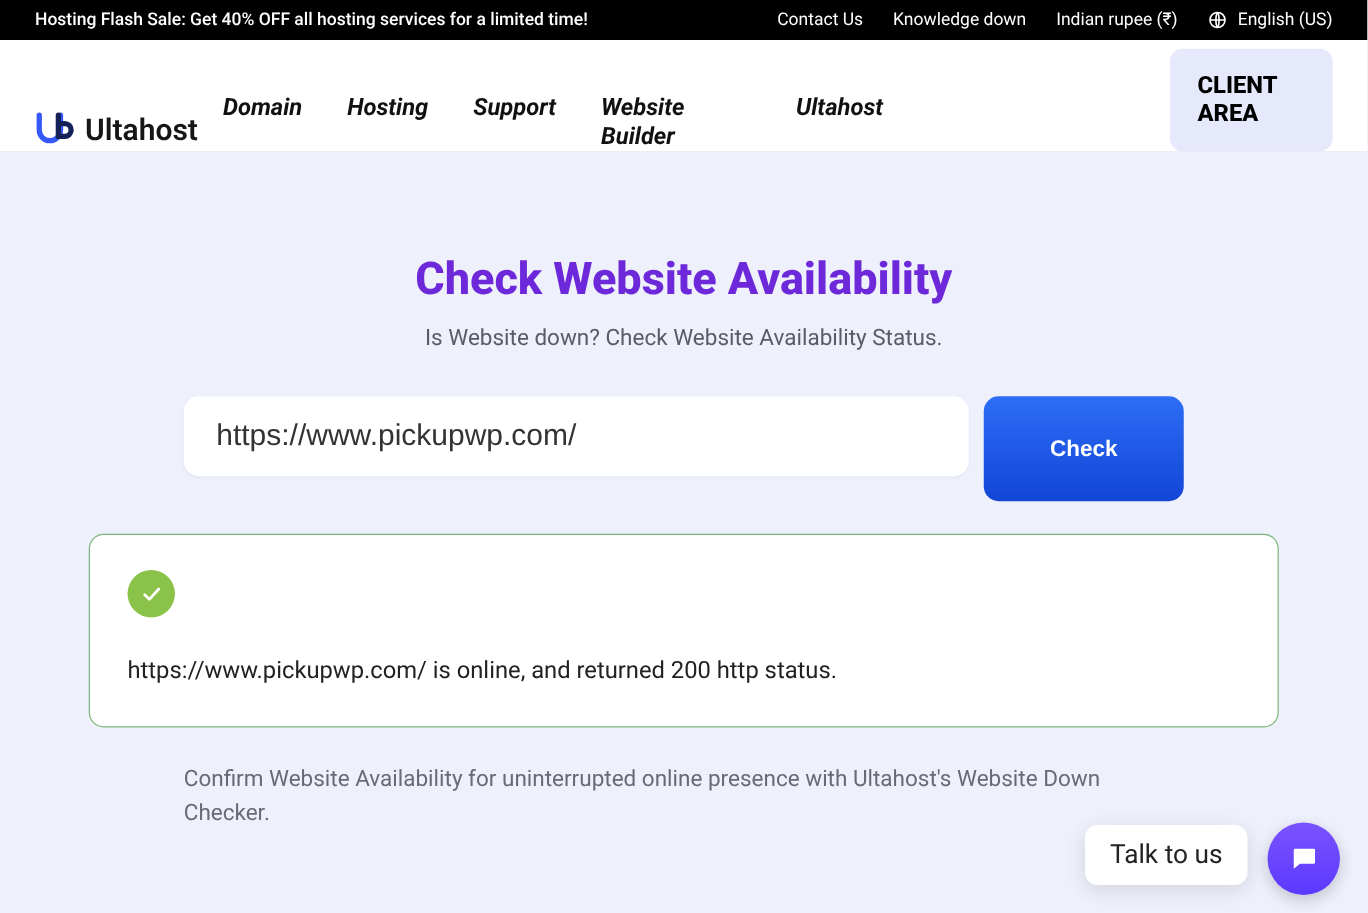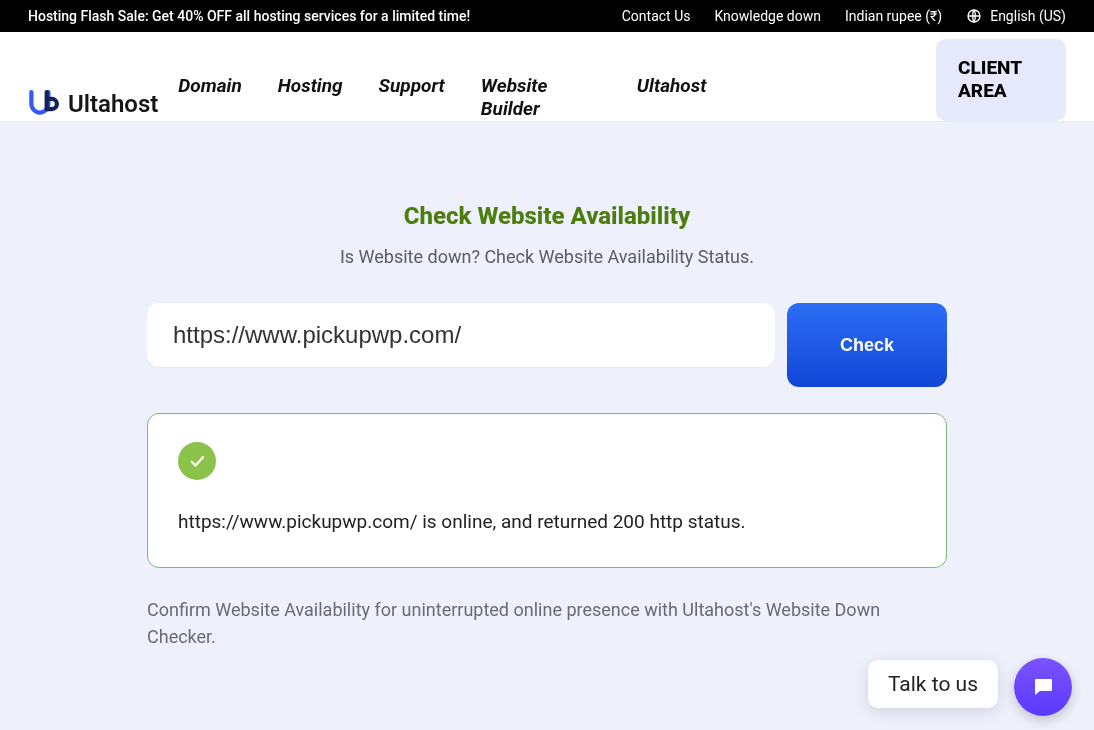"Check Website Availability" .hero-title { color: #4d7c0f -> #6d28d9; font-size: 24px -> 36px }
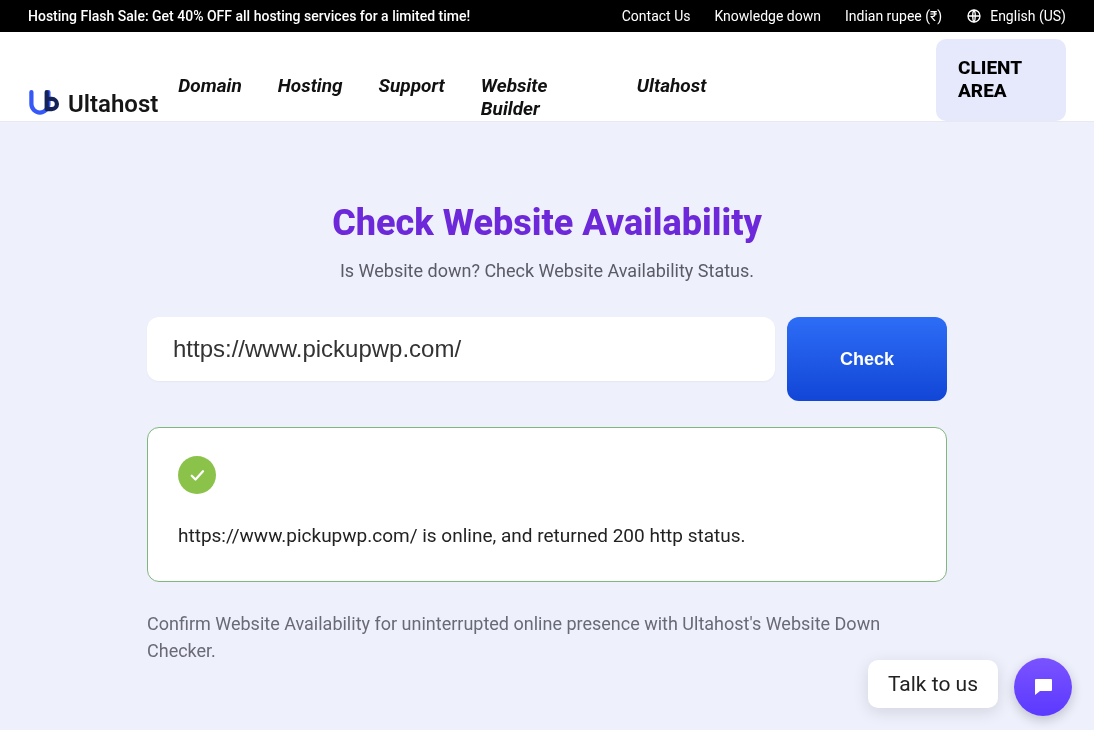"https://www.pickupwp.com/ is online, and" .result-card { width: 800px -> 952px }
